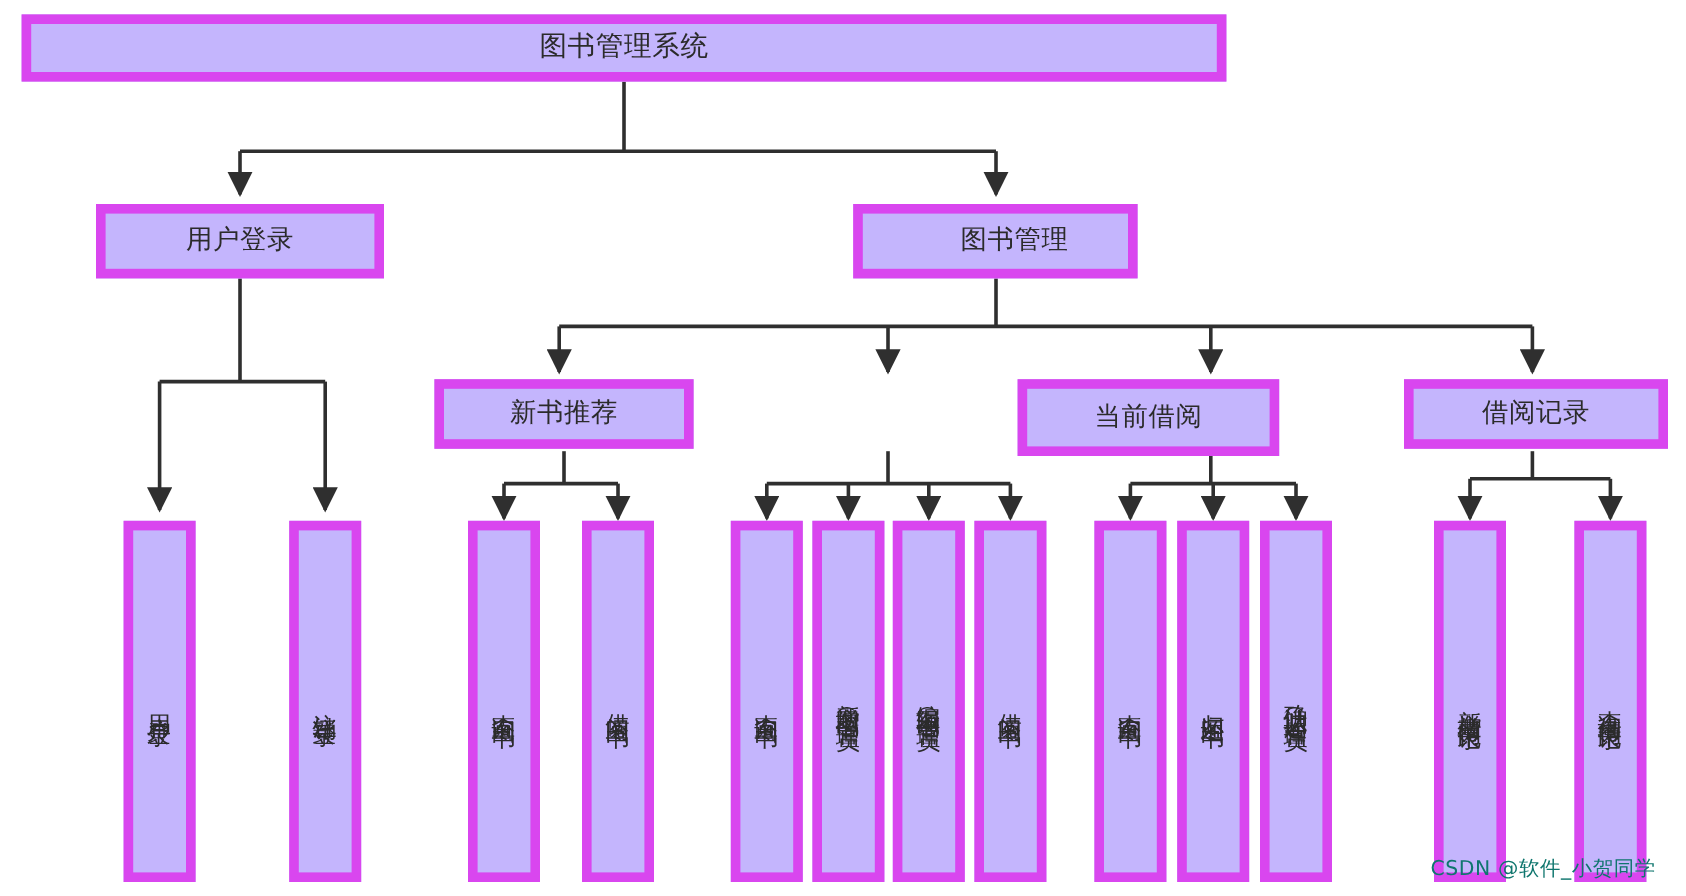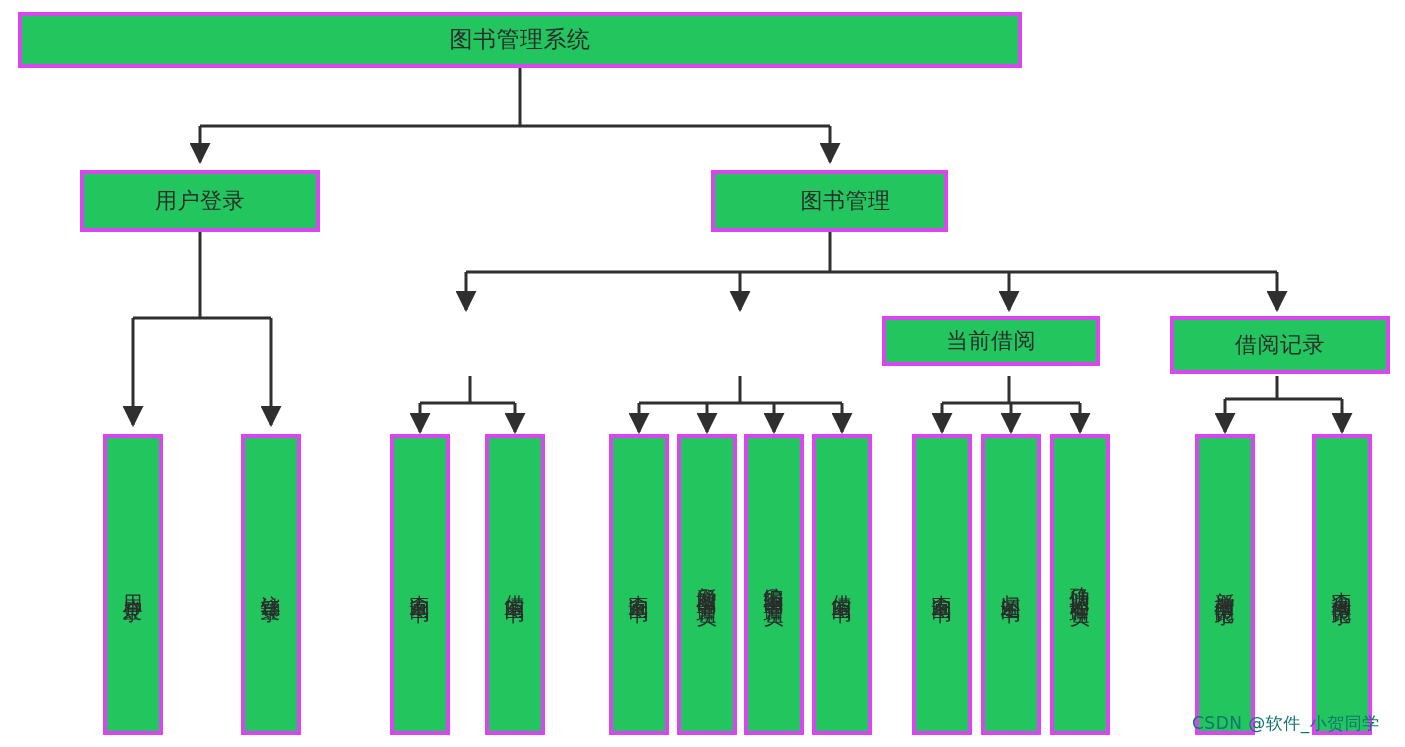"图书管理系统" .node { background: #22c55e -> #c4b5fd; border: 4px solid #d946ef -> 8px solid #d946ef }
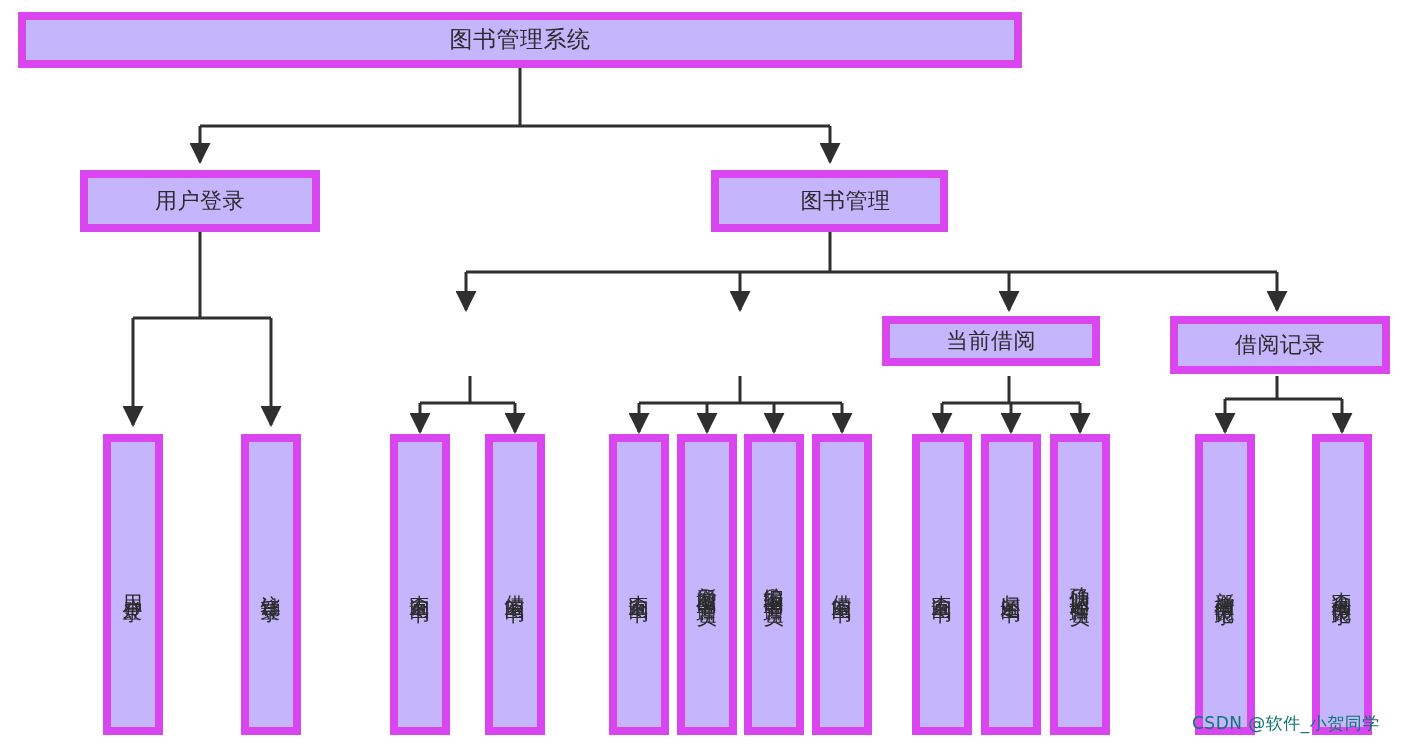"新书推荐" div.node { html: none -> <div> <span>新书推荐</span> </div> }
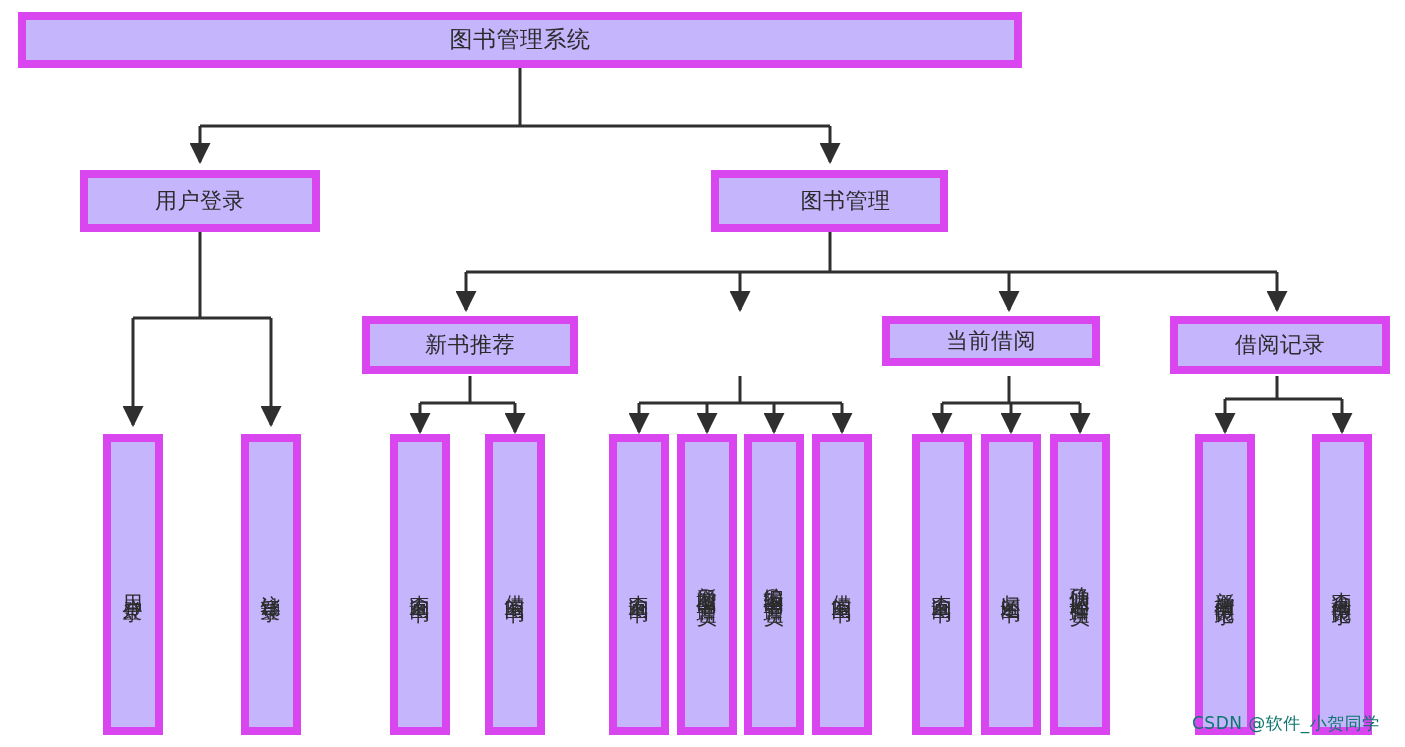"当前借阅" div.node { height: 50px -> 64px; left: 882px -> 848px }
